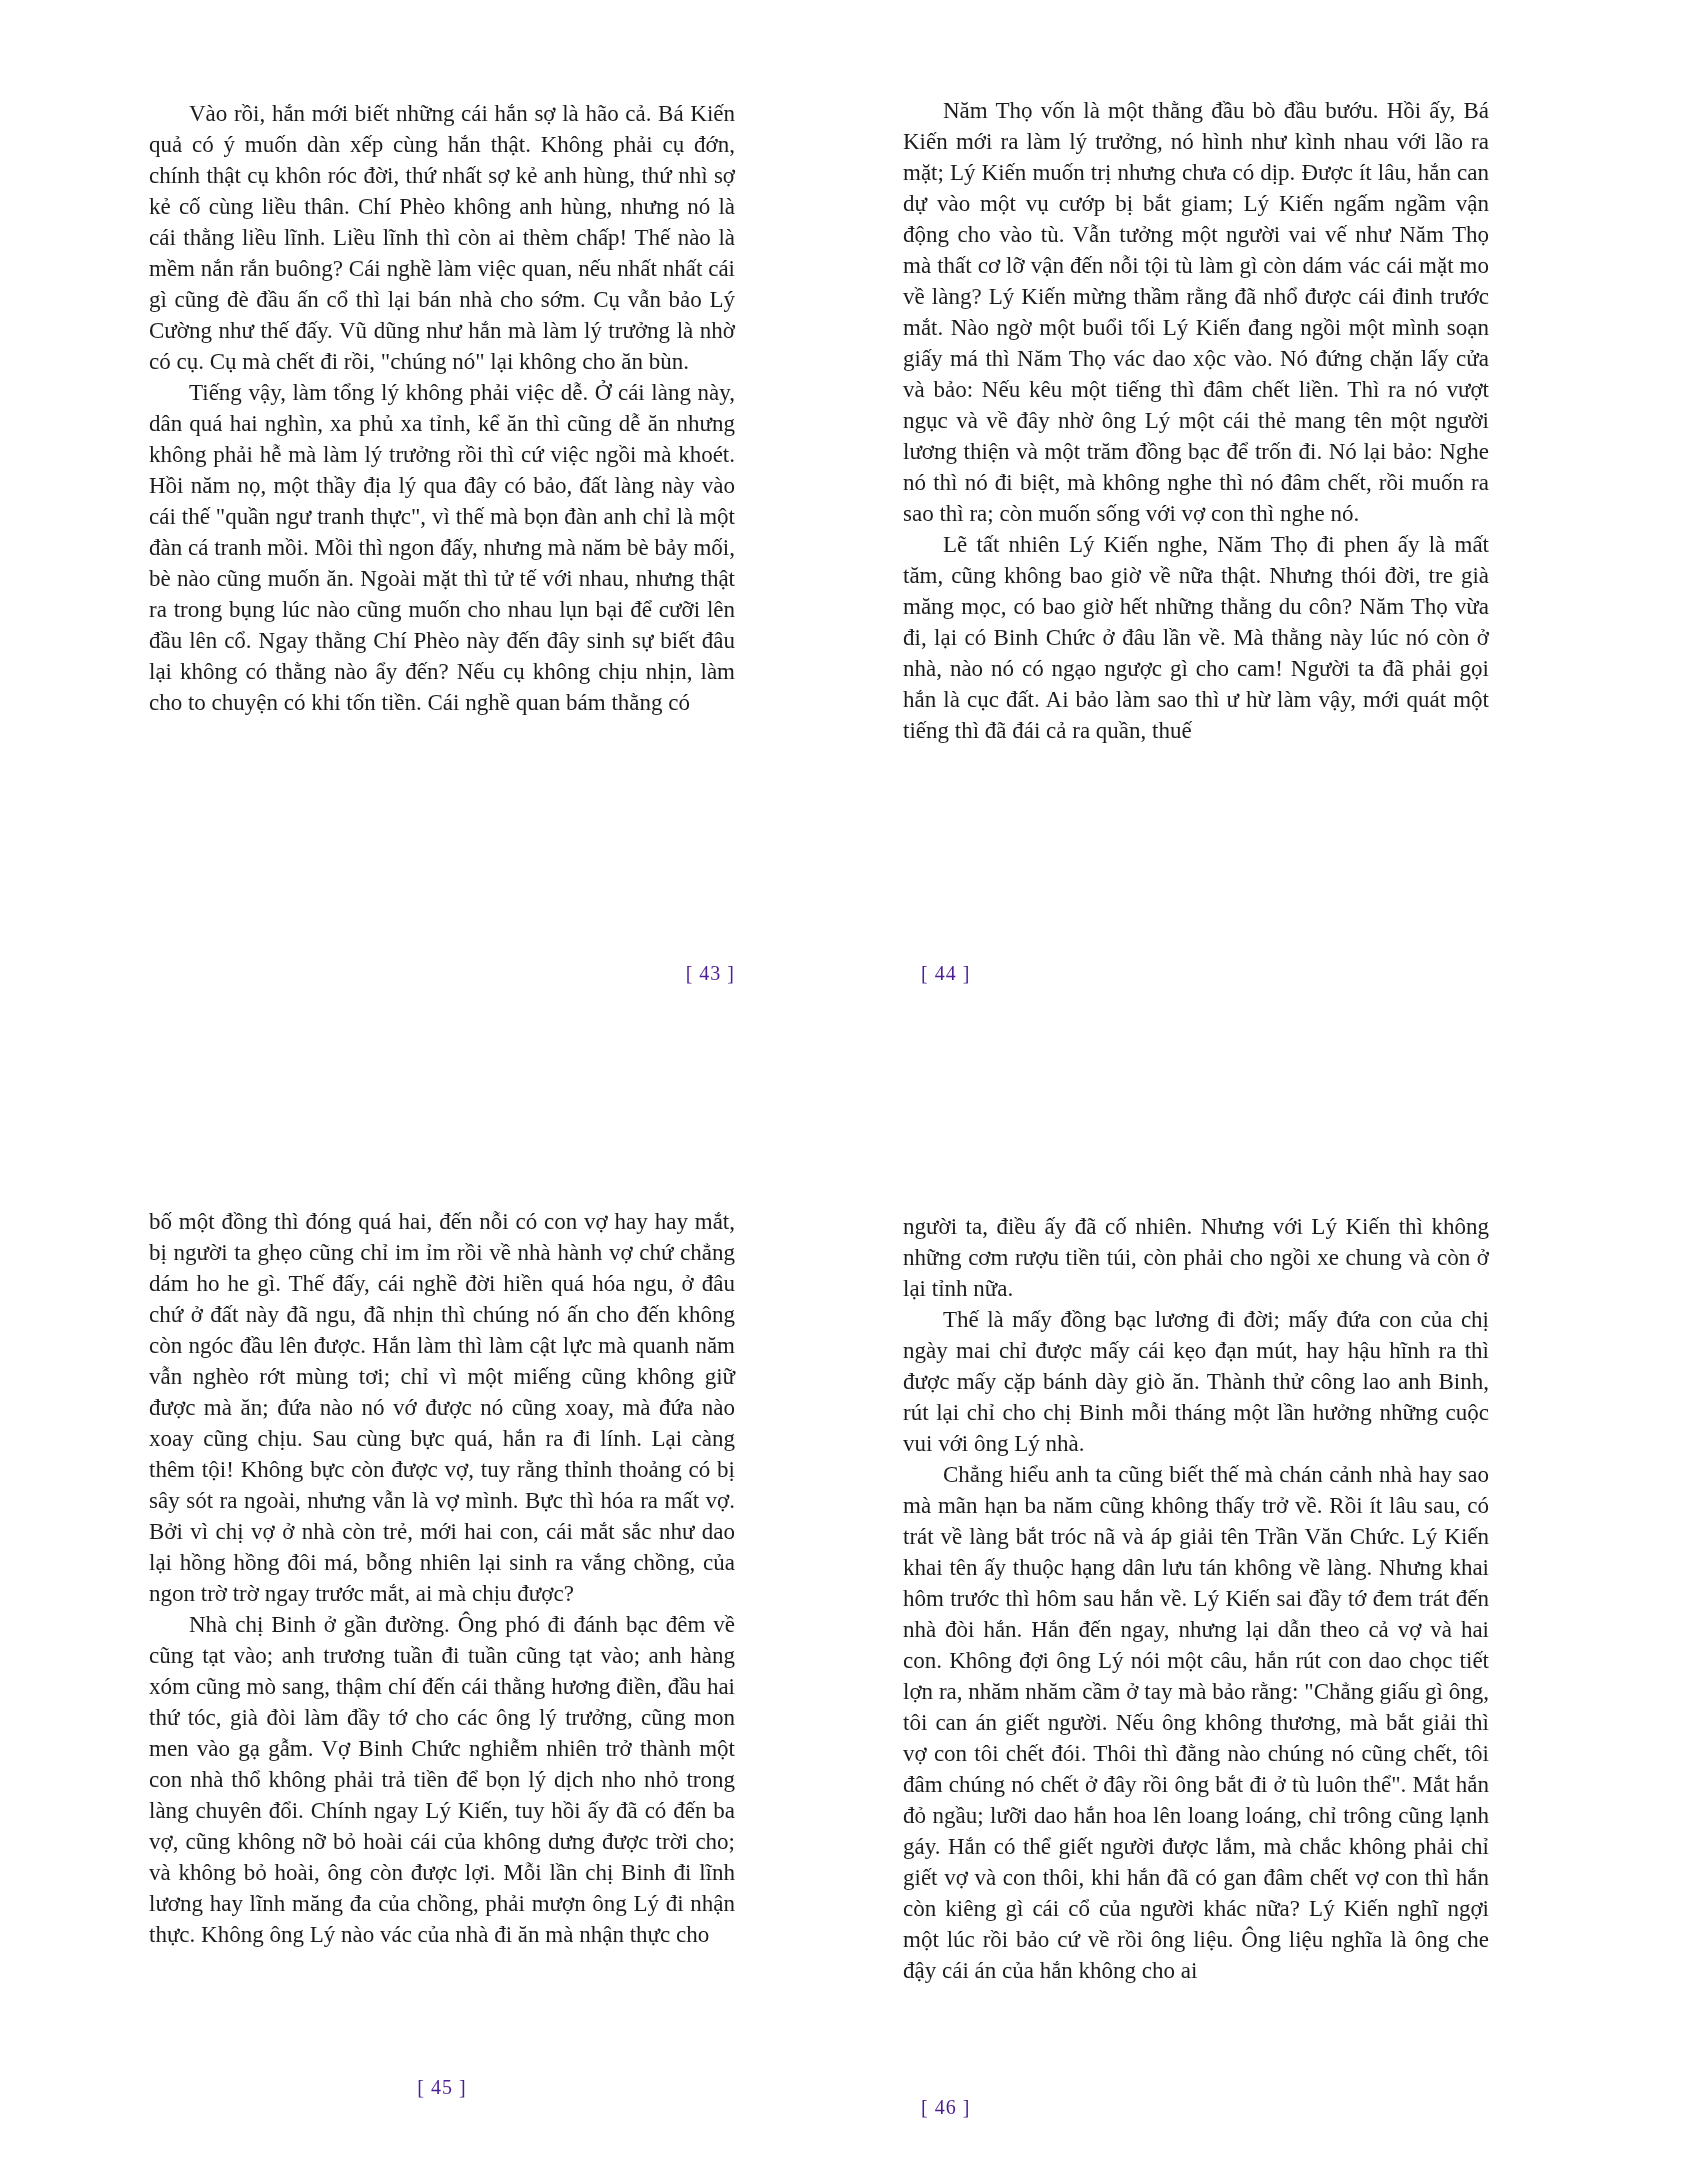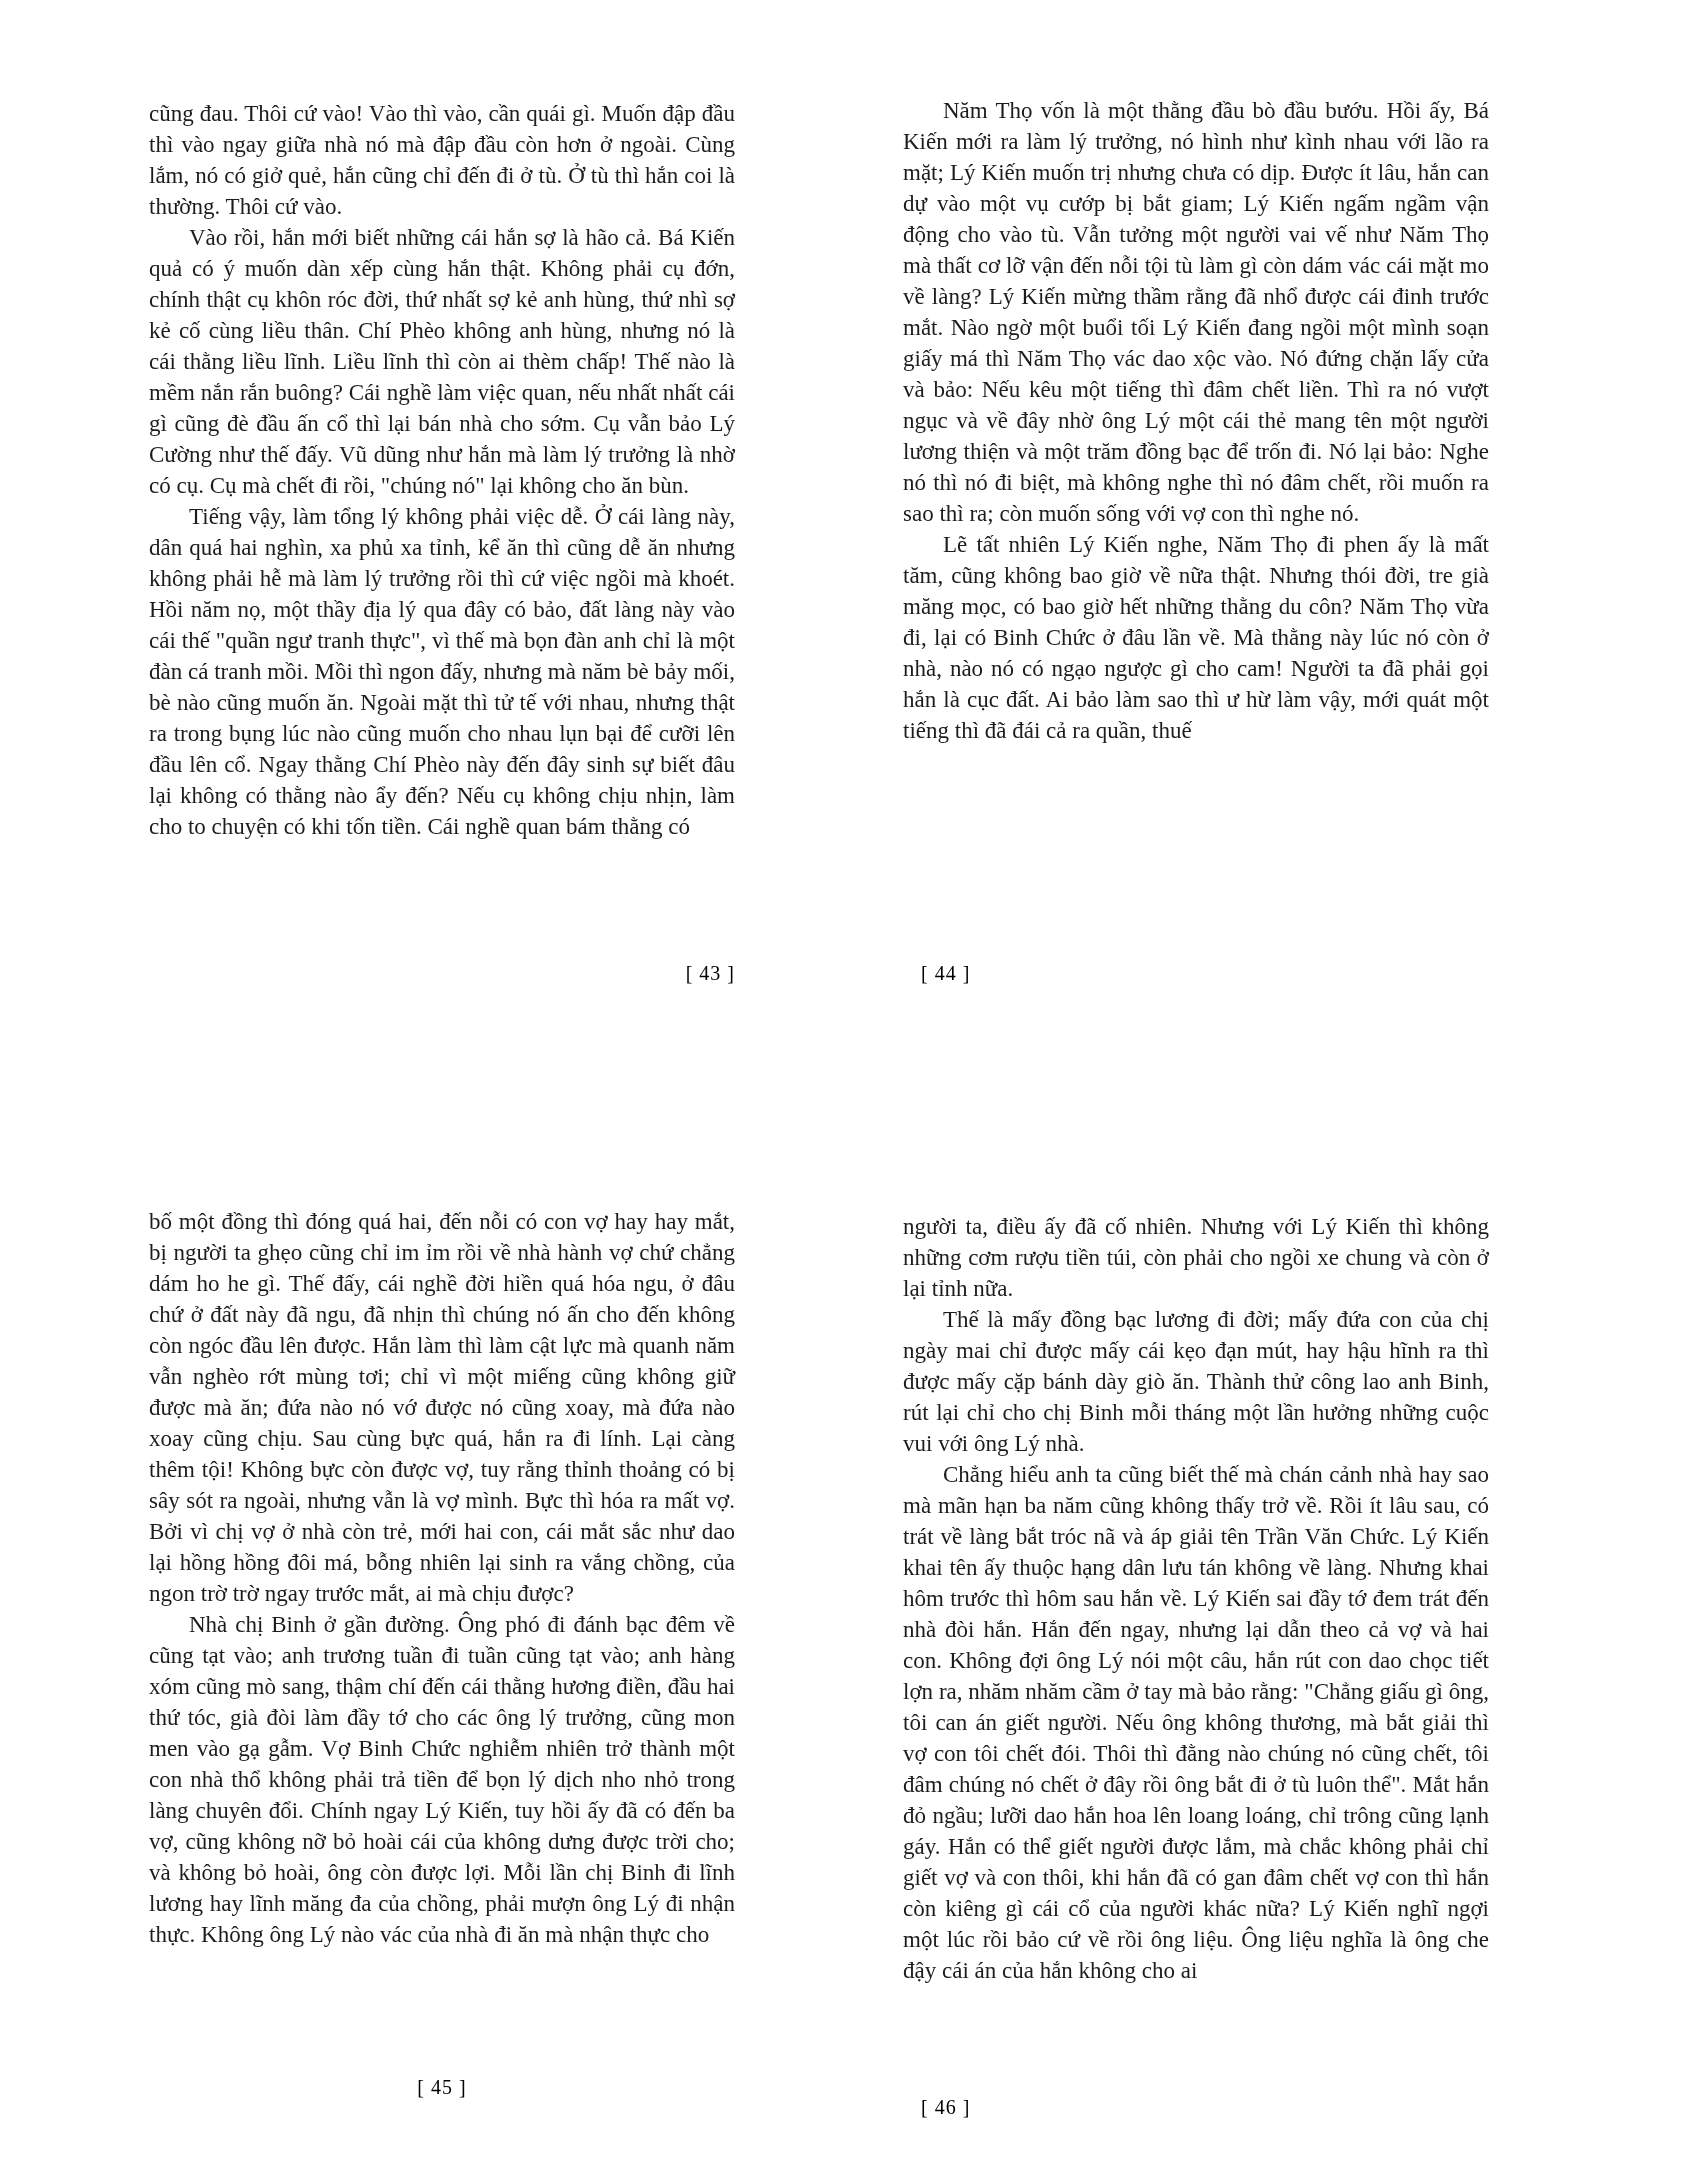"cũng đau. Thôi cứ vào!" p { html: <p>cũng đau. Thôi cứ vào! Vào thì vào, cần quái gì. Muốn đập đầu thì vào ngay giữa nhà nó mà đập đầu còn hơn ở ngoài. Cùng lắm, nó có giở quẻ, hắn cũng chỉ đến đi ở tù. Ở tù thì hắn coi là thường. Thôi cứ vào.</p> -> none }
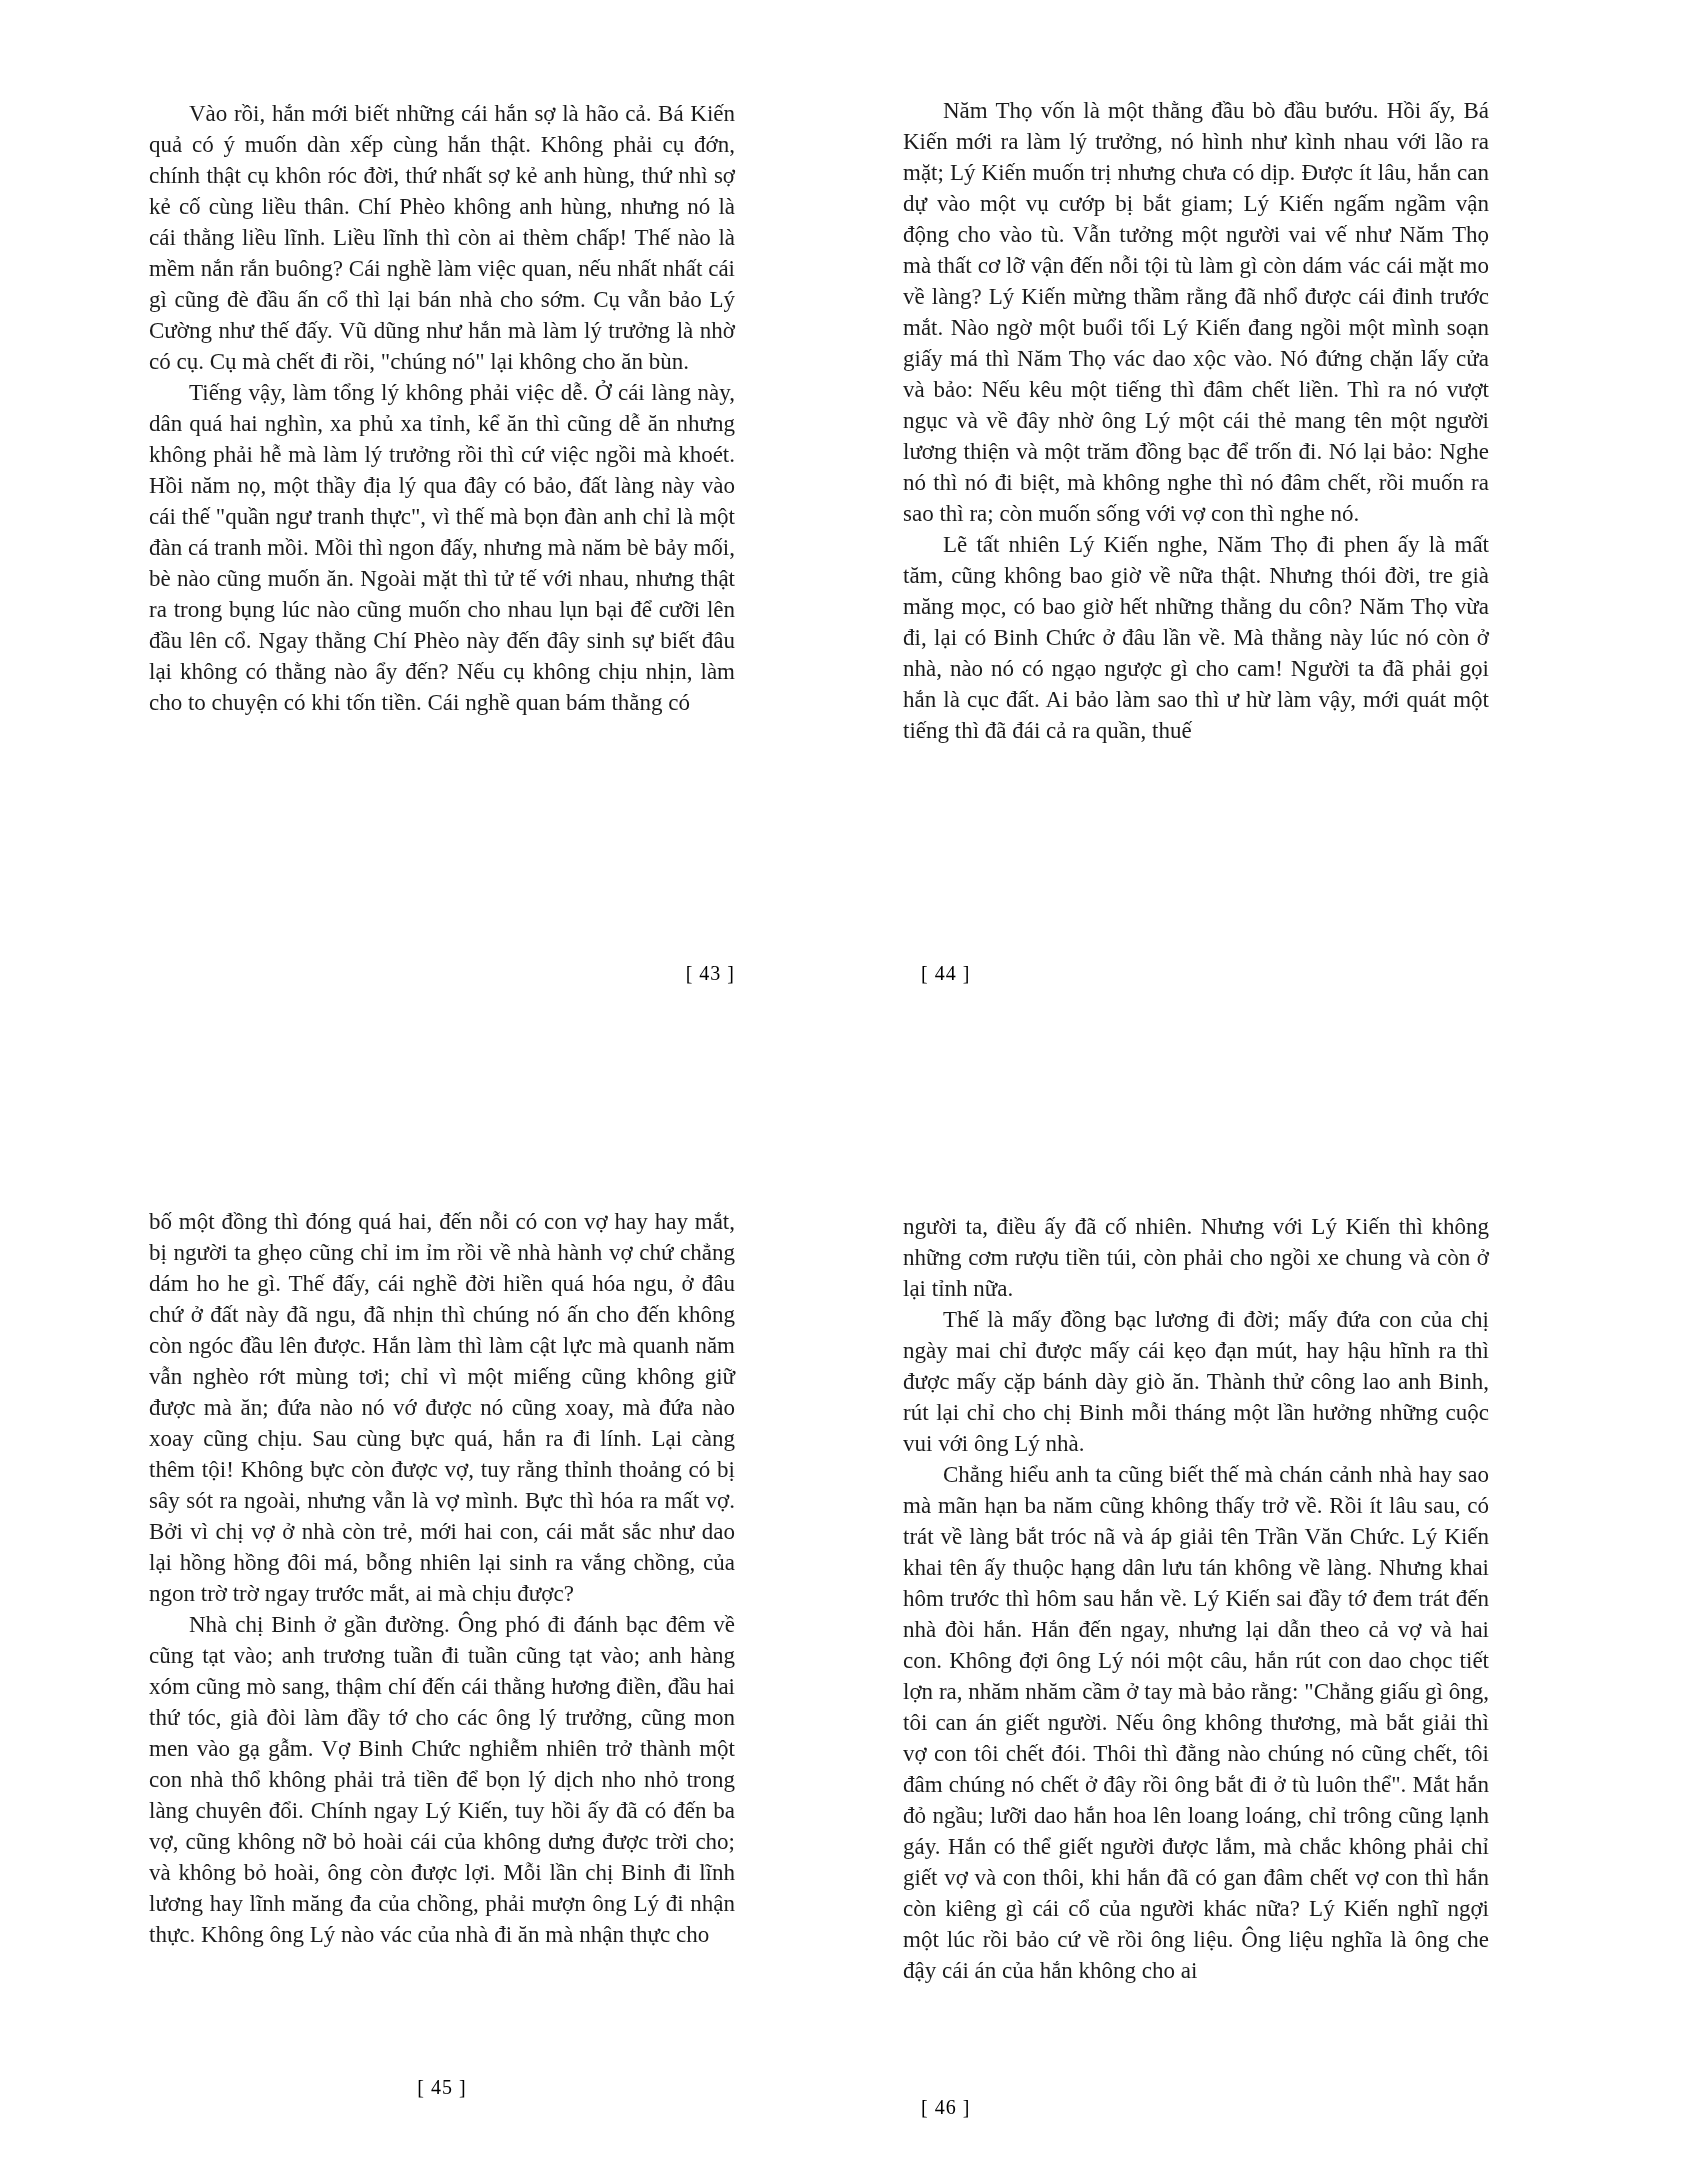"[ 43 ]" .folio { color: #000000 -> #4c1d95 }
